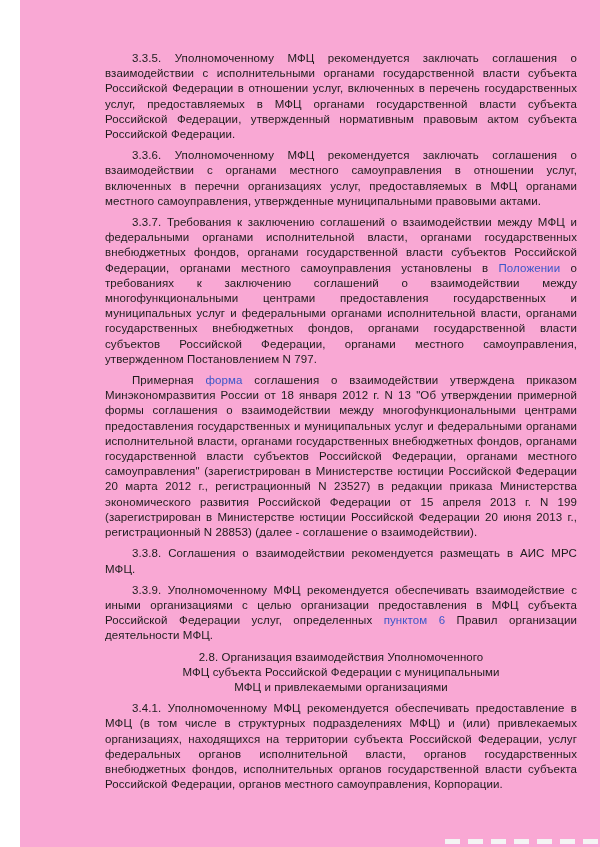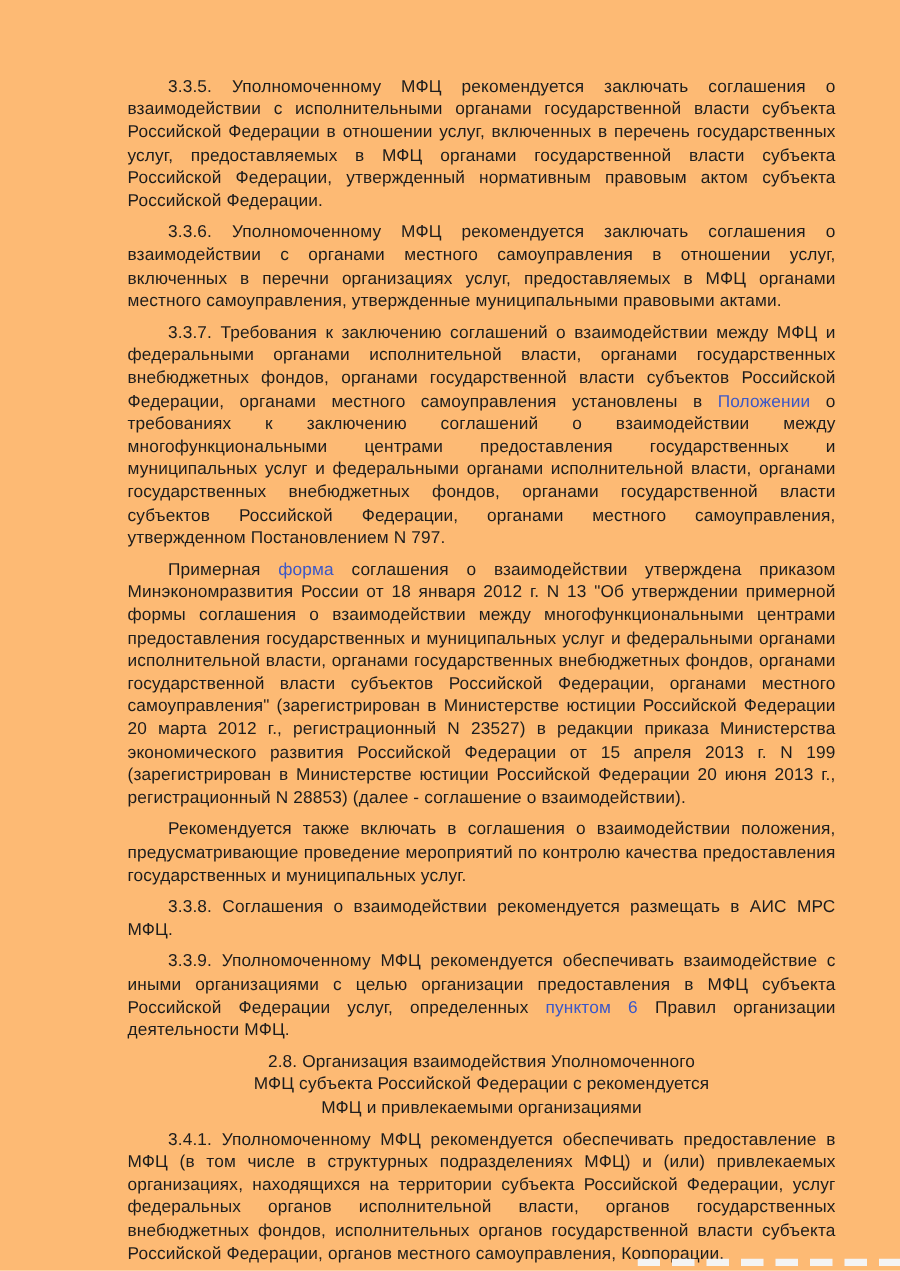"3.3.5. Уполномоченному МФЦ рекомендуется" .page { background: #fdba74 -> #f9a8d4; margin-left: none -> 20px }
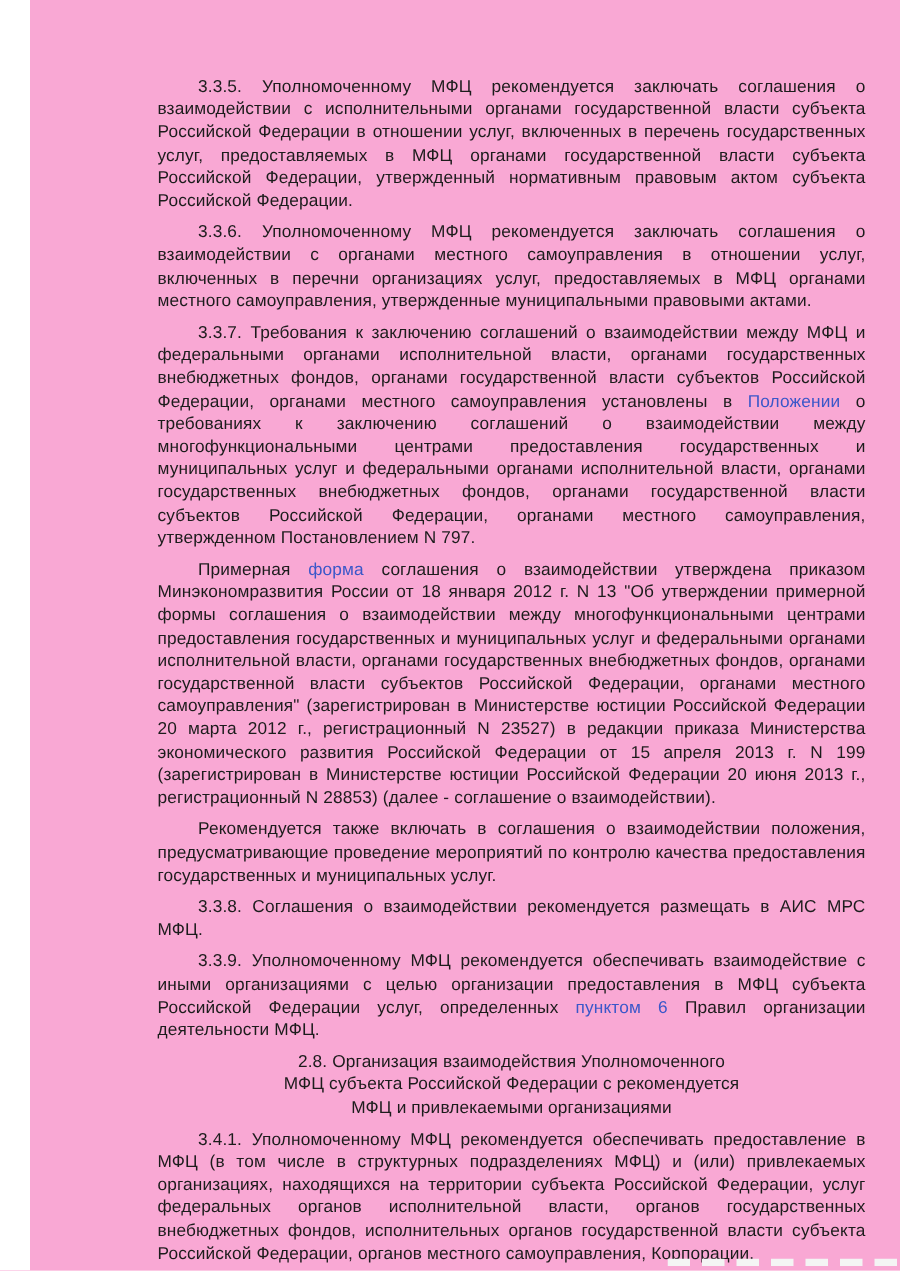"Рекомендуется также включать в" p { html: <p><span>Рекомендуется также включать в соглашения о взаимодействии положения, предусматривающие проведение мероприятий по контролю качества предоставления государственных и муниципальных услуг.</span></p> -> none }
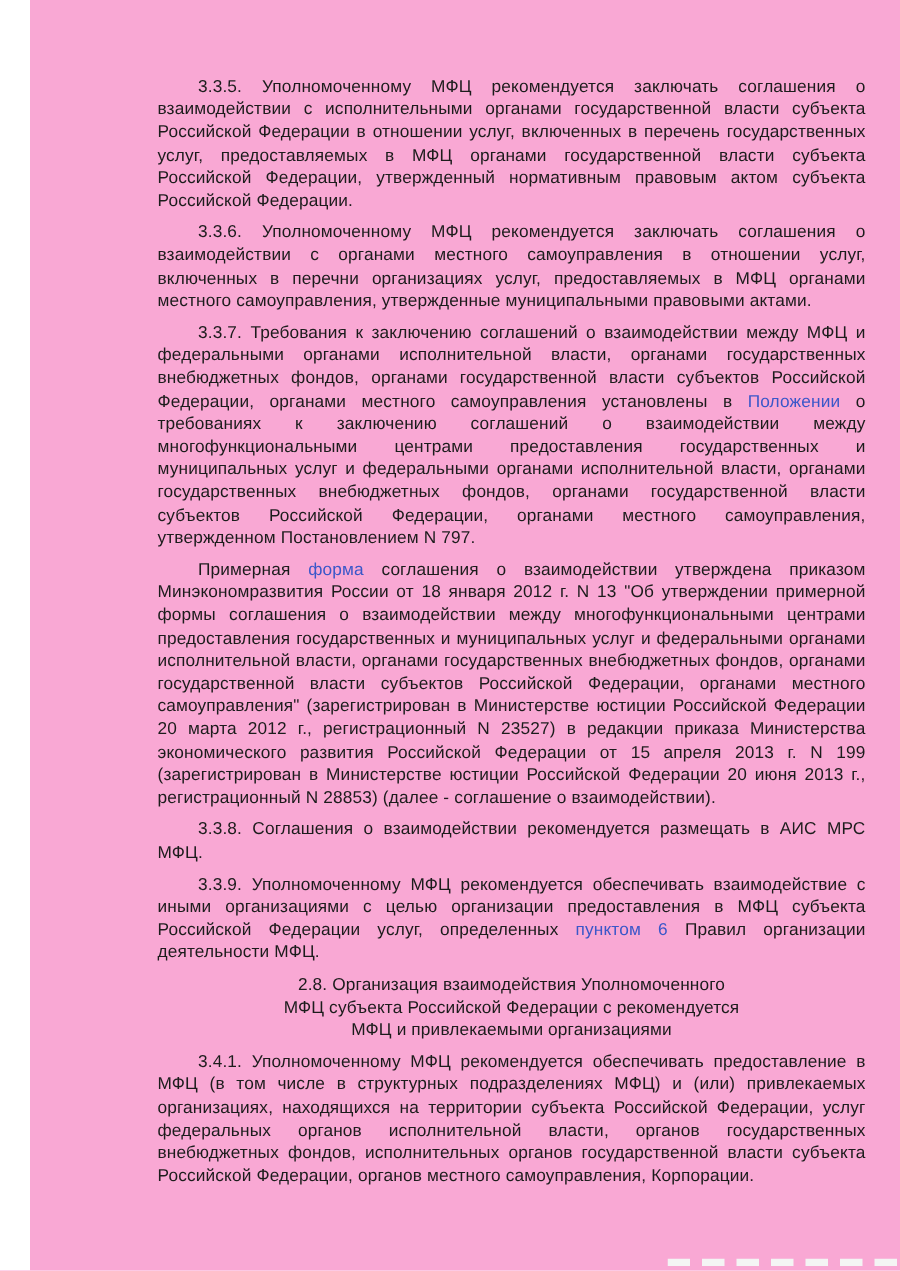"МФЦ субъекта Российской Федерации с" span { text: рекомендуется -> муниципальными }
